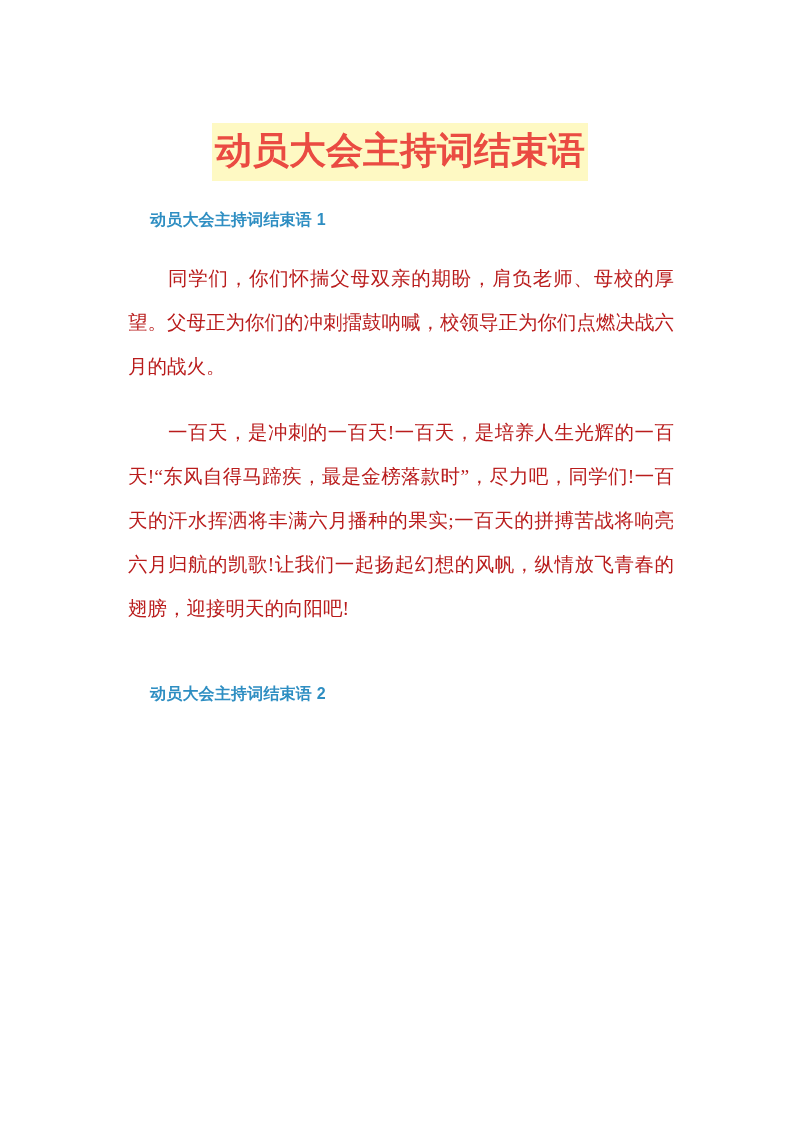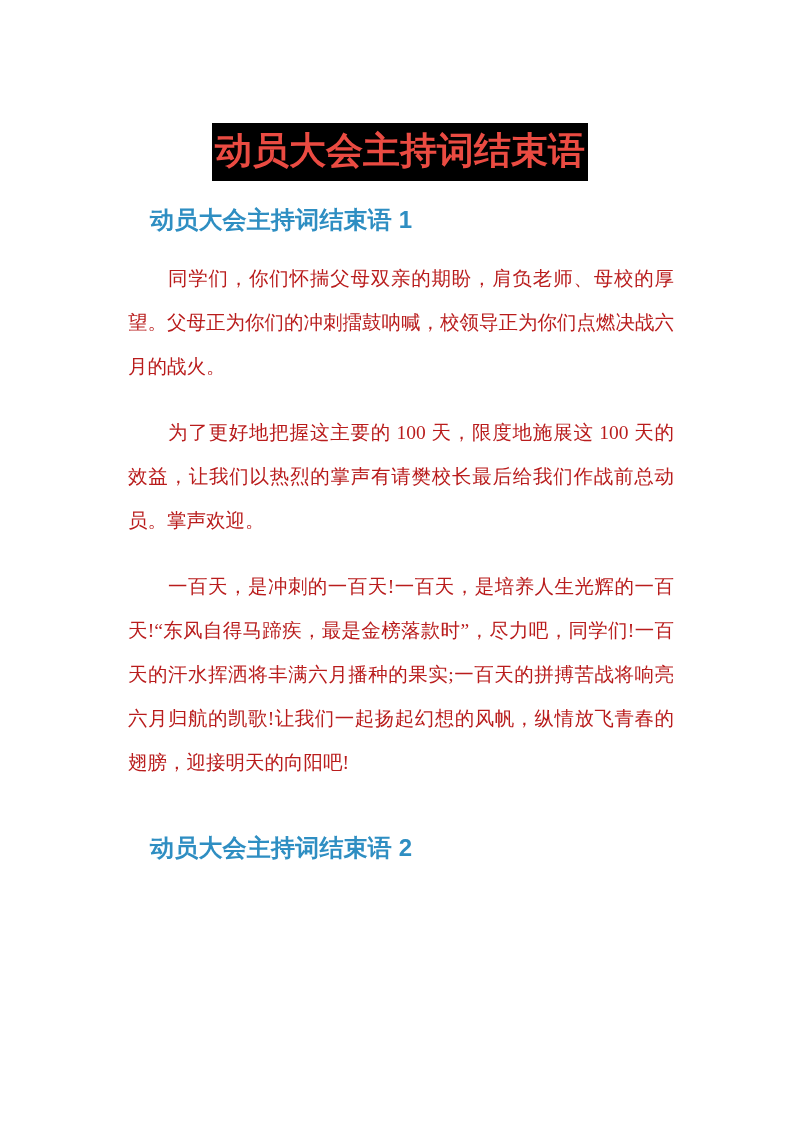"动员大会主持词结束语" .doc-title { background: #000000 -> #fef9c3 }
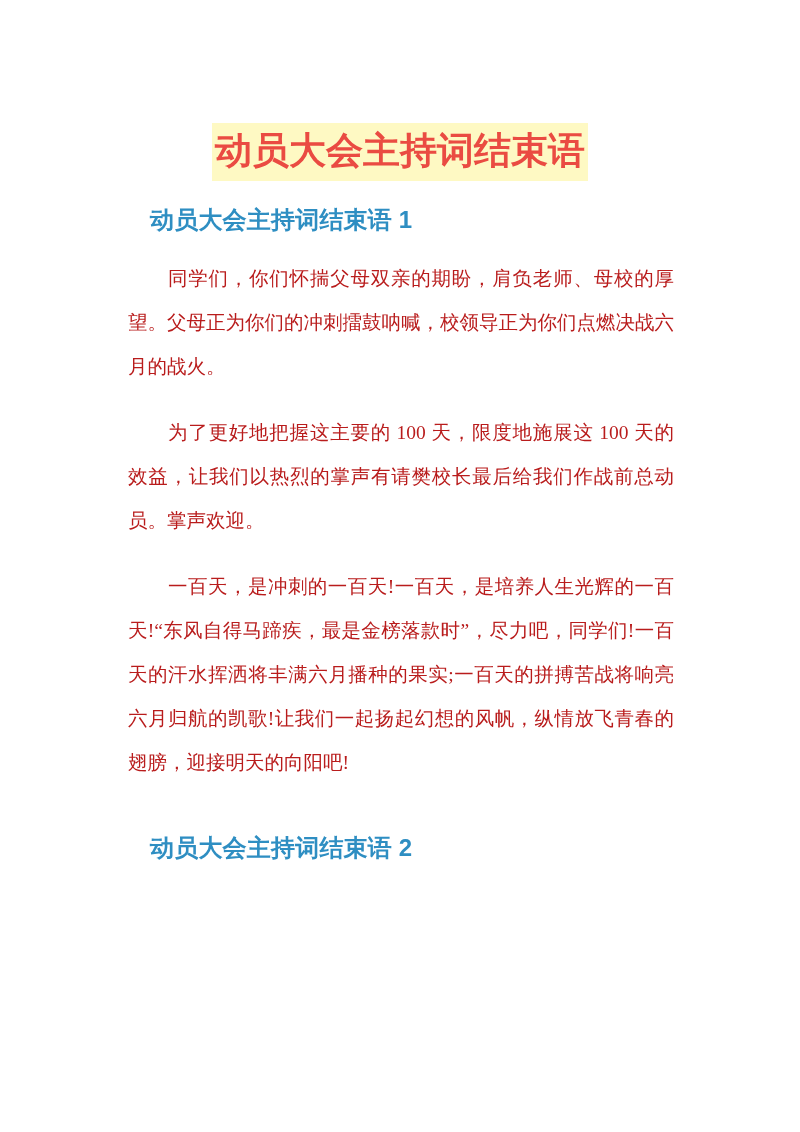"动员大会主持词结束语 1" .section-heading { font-size: 24px -> 16px }
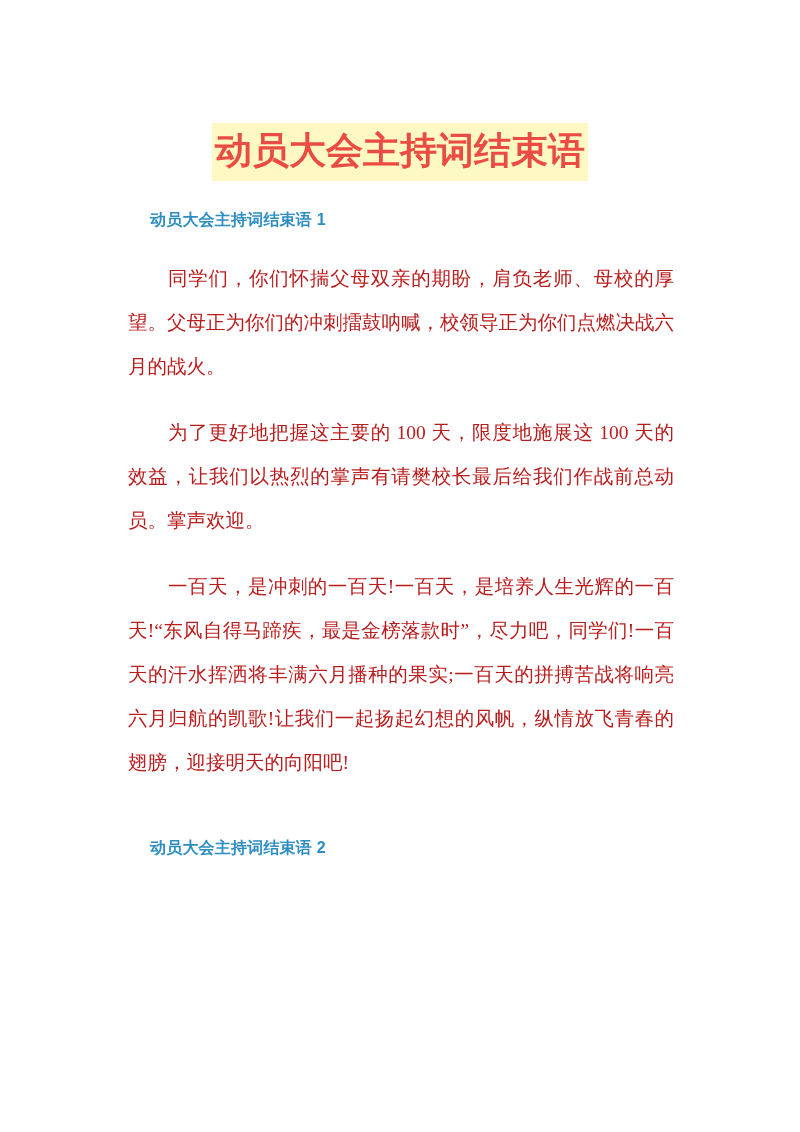"为了更好地把握这主要的 100 天，限度地施展这 100" p.para { html: <p>为了更好地把握这主要的 100 天，限度地施展这 100 天的效益，让我们以热烈的掌声有请樊校长最后给我们作战前总动员。掌声欢迎。</p> -> none }
